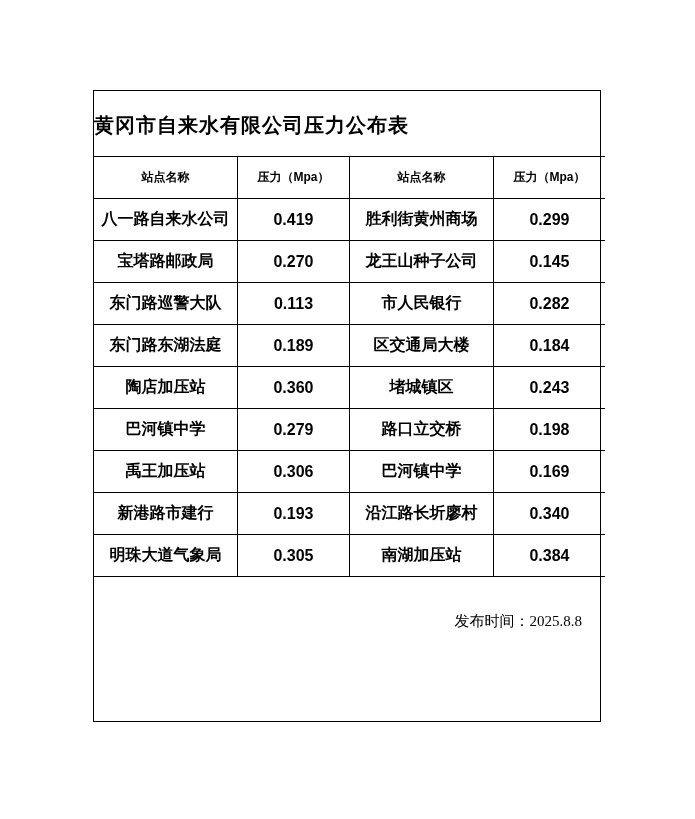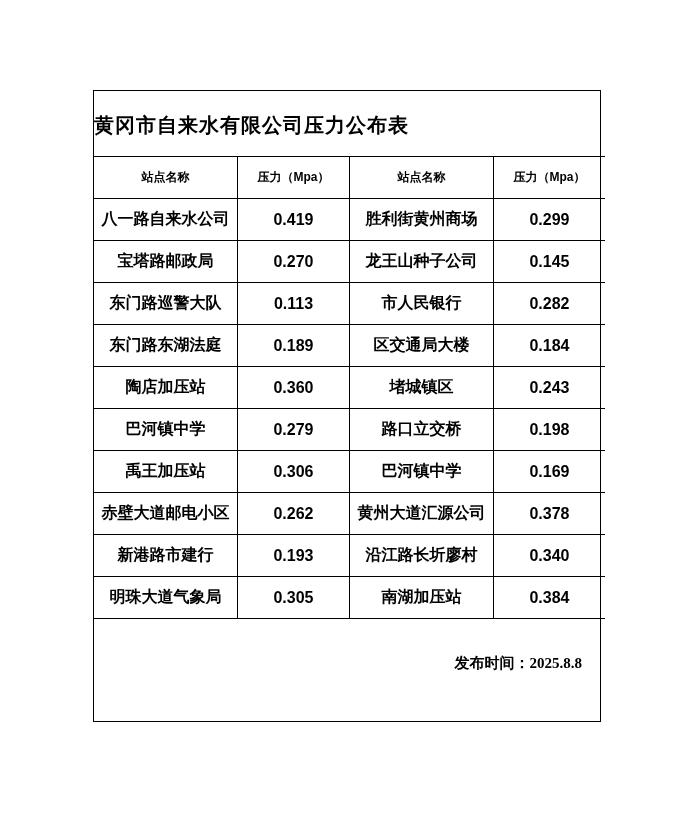"赤壁大道邮电小区" tr { html: <tr> <td>赤壁大道邮电小区</td> <td>0.262</td> <td>黄州大道汇源公司</td> <td>0.378</td> </tr> -> none }
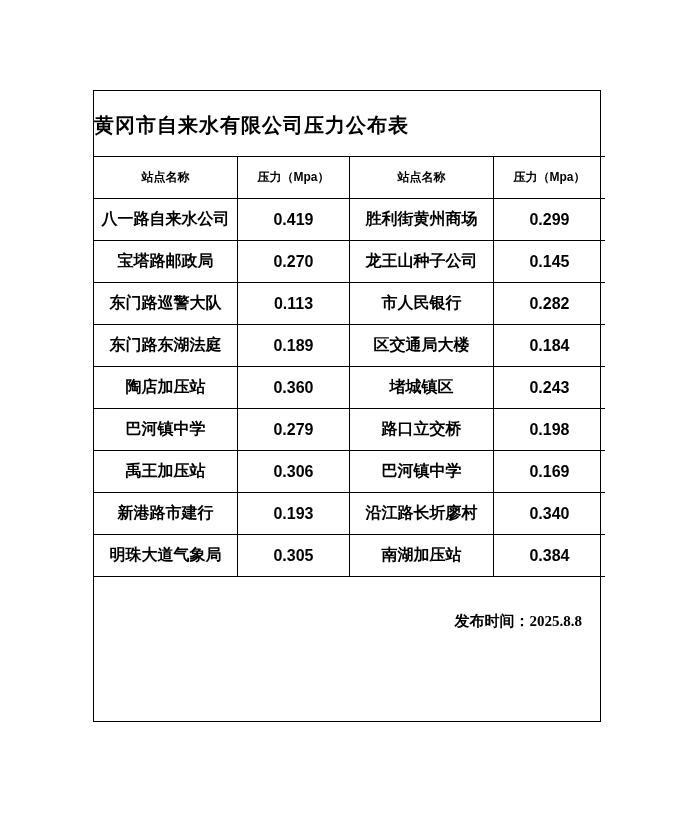"发布时间：2025.8.8" .publish-time { font-weight: bold -> normal }
